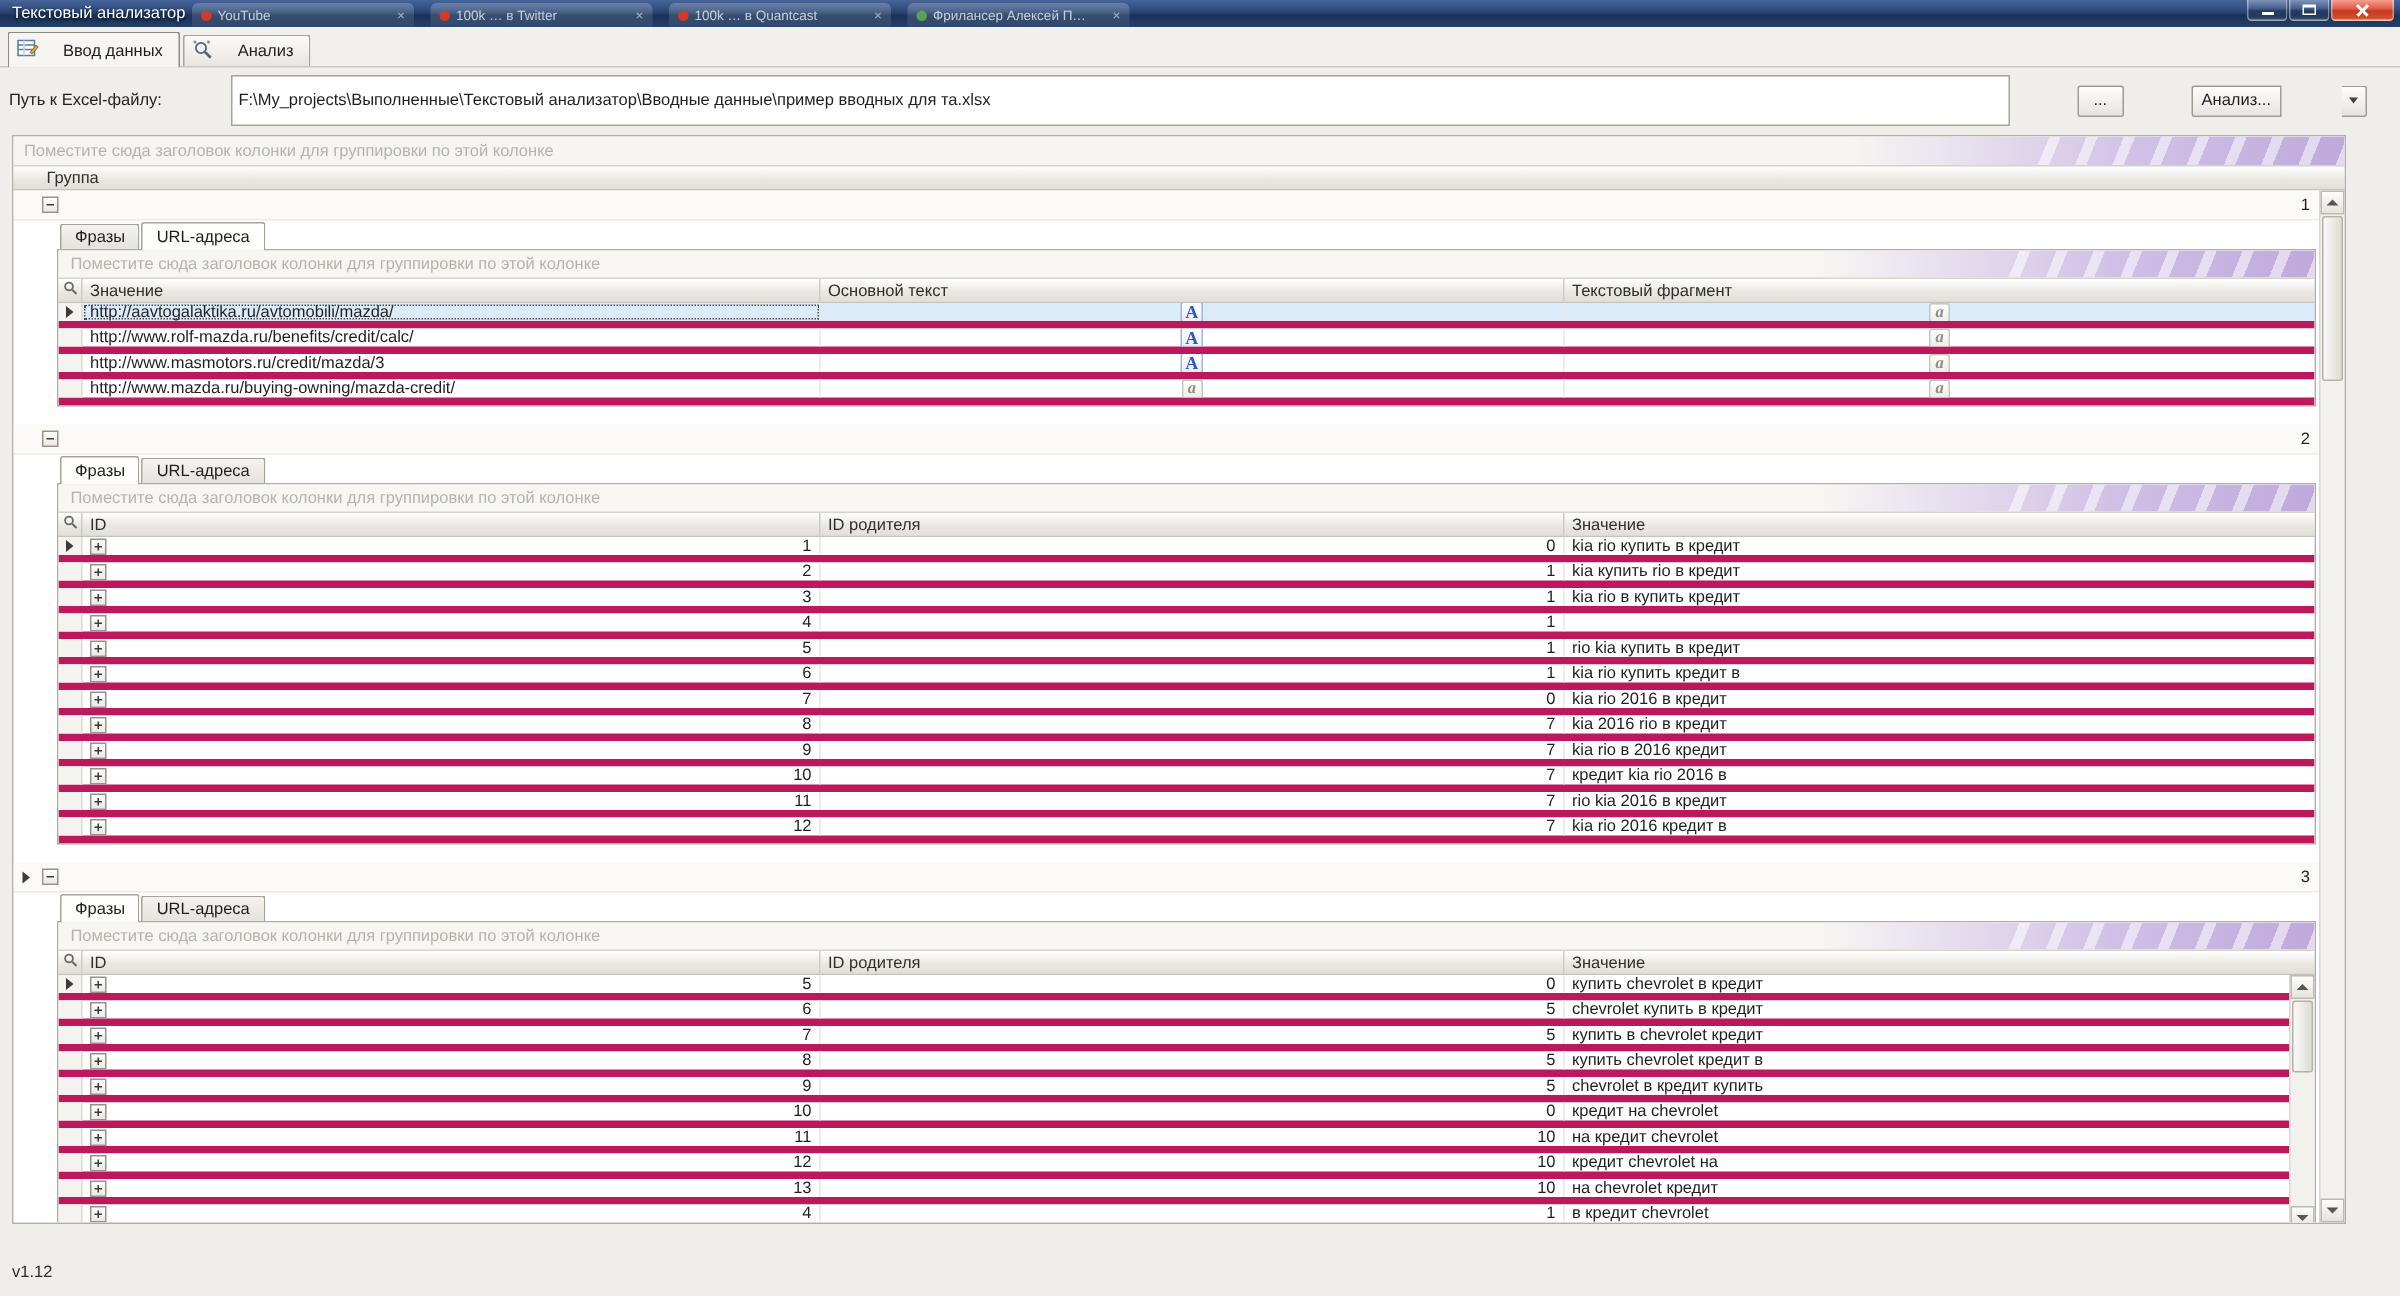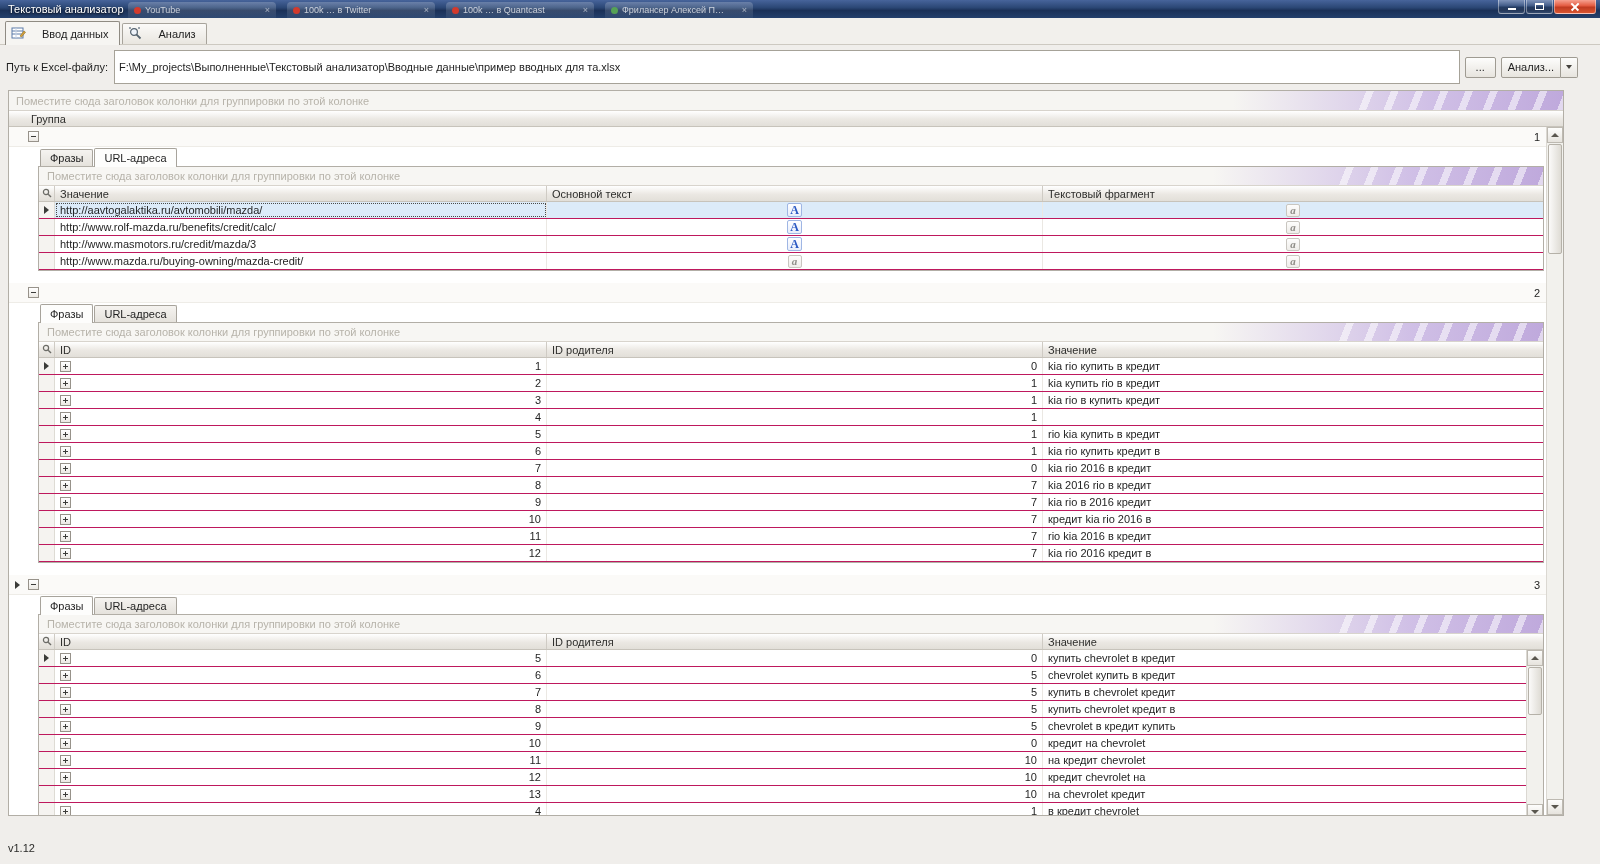"Путь к Excel-файлу:" .toolbar { gap: none -> 40px }
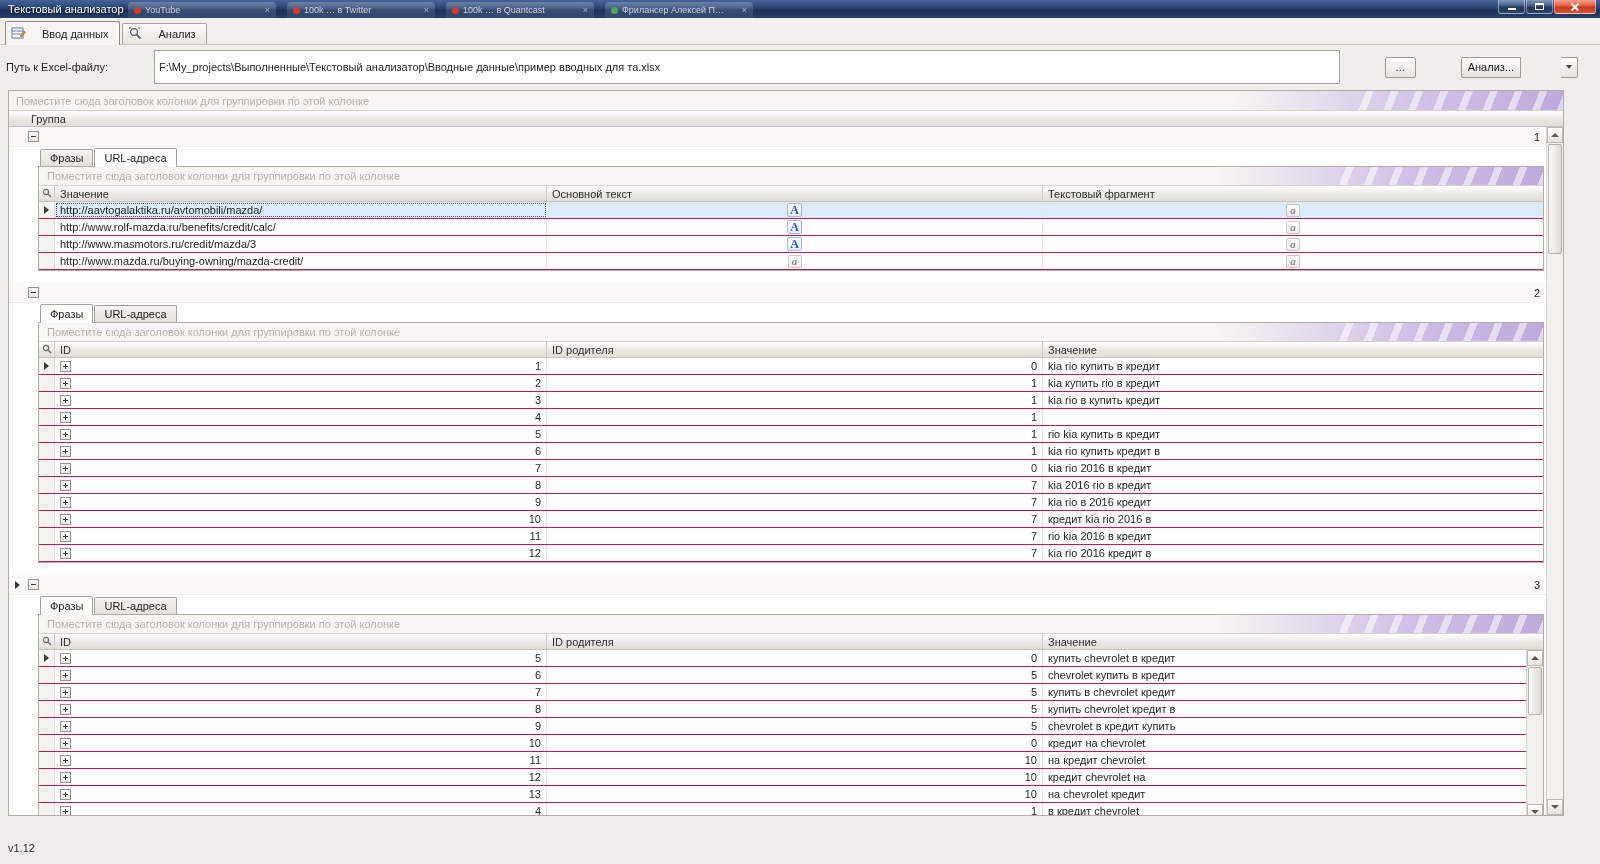"http://aavtogalaktika.ru/avtomobili/mazd" .row { border-bottom: 1px solid #be185d -> 5px solid #be185d }
